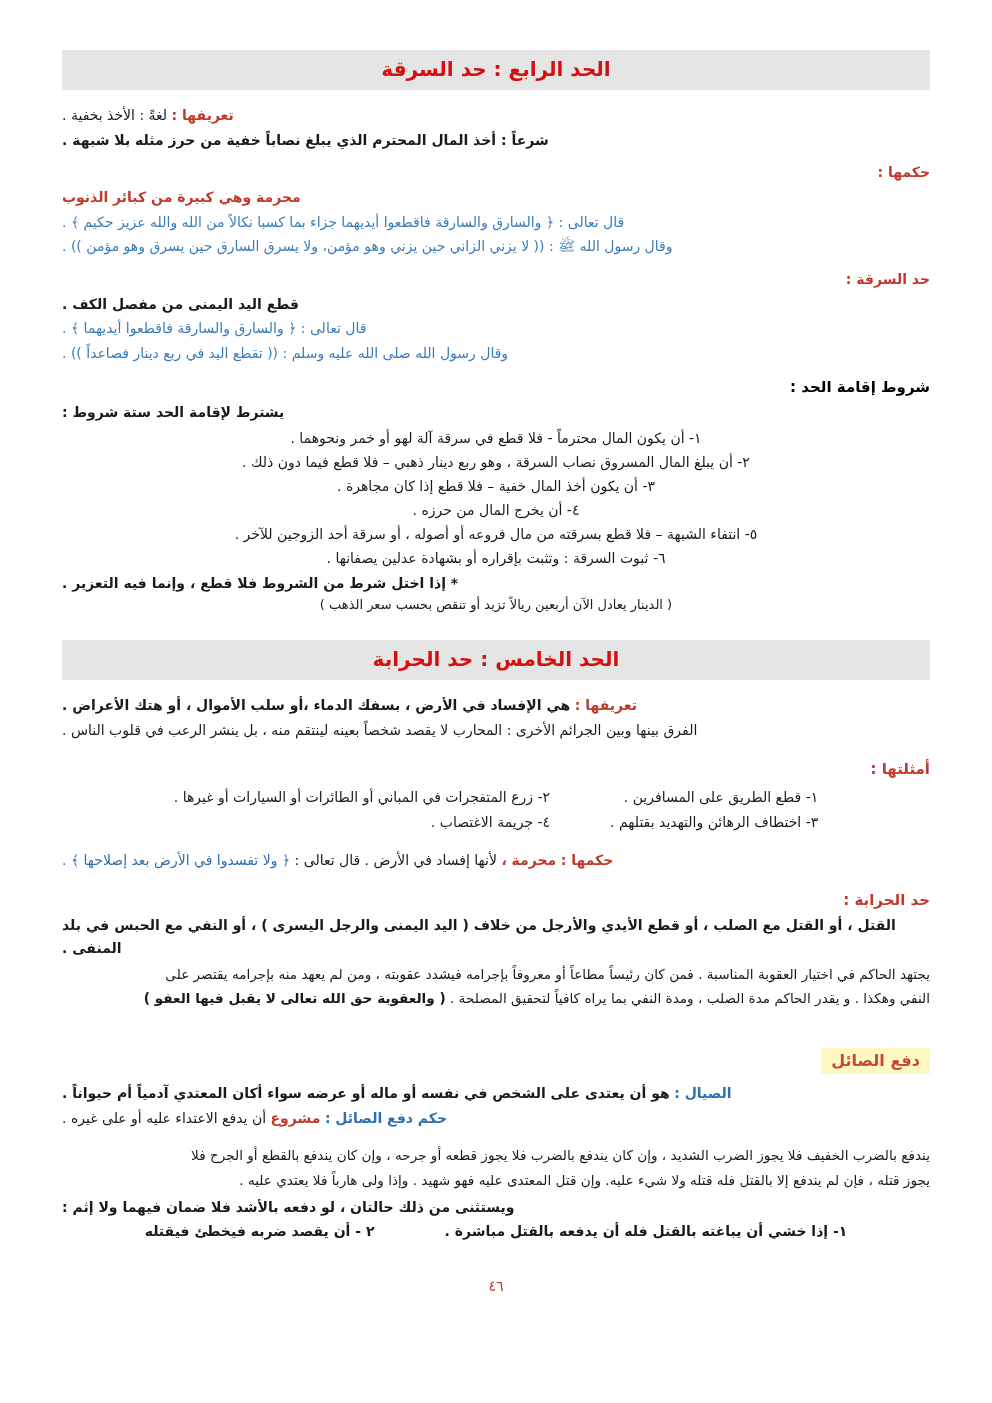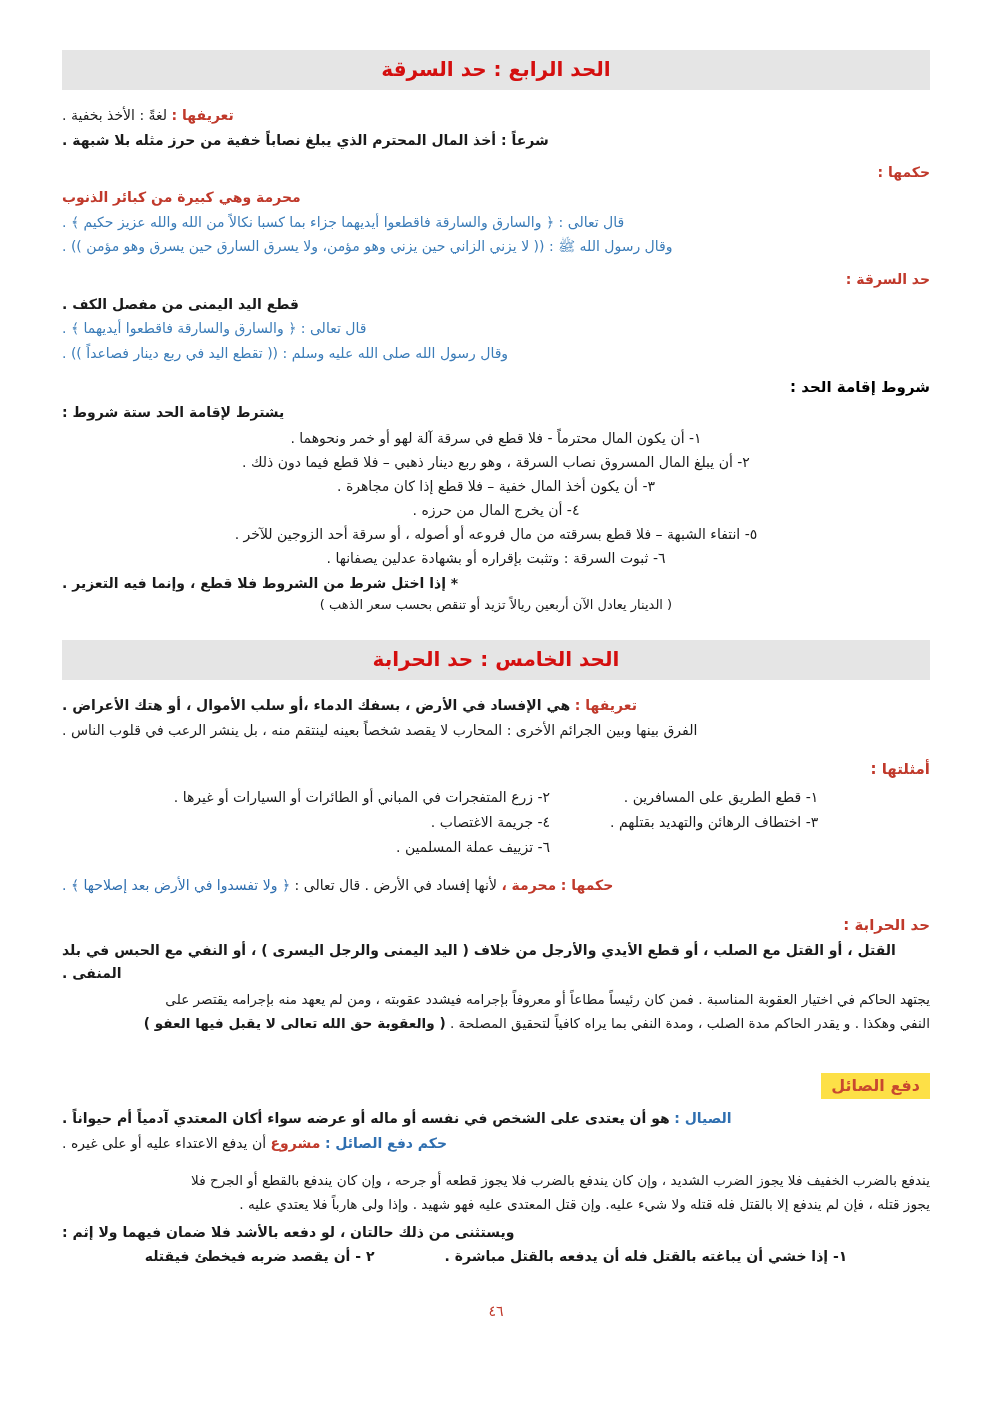"٦- تزييف عملة المسلمين ." div { html: <div>٦- تزييف عملة المسلمين .</div> -> none }
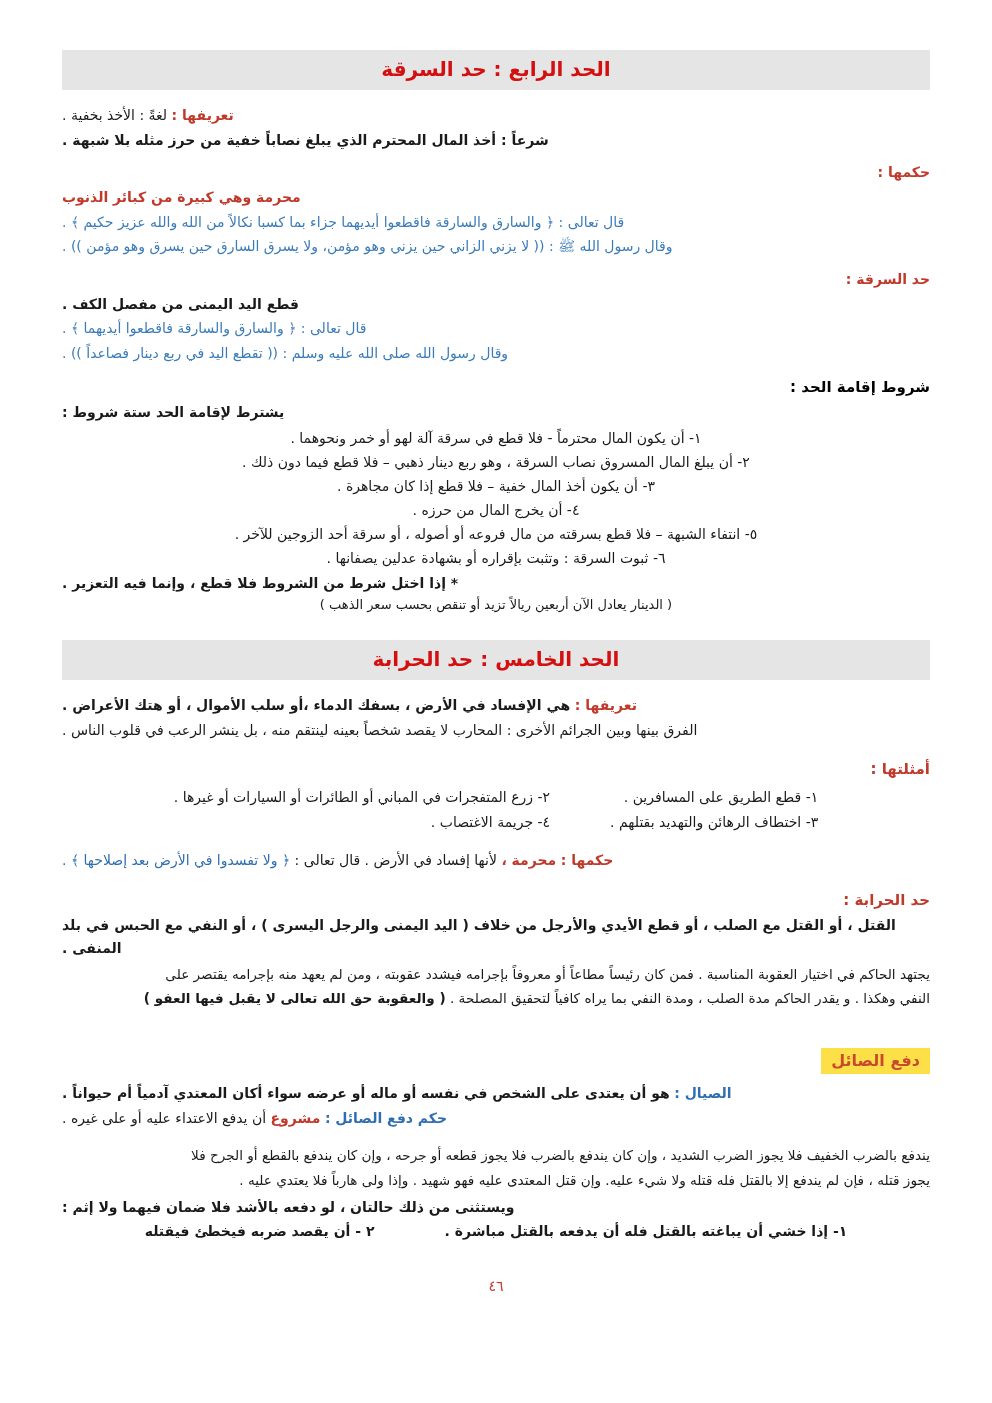"دفع الصائل" .sub-head { background: #fde047 -> #fef9c3 }
